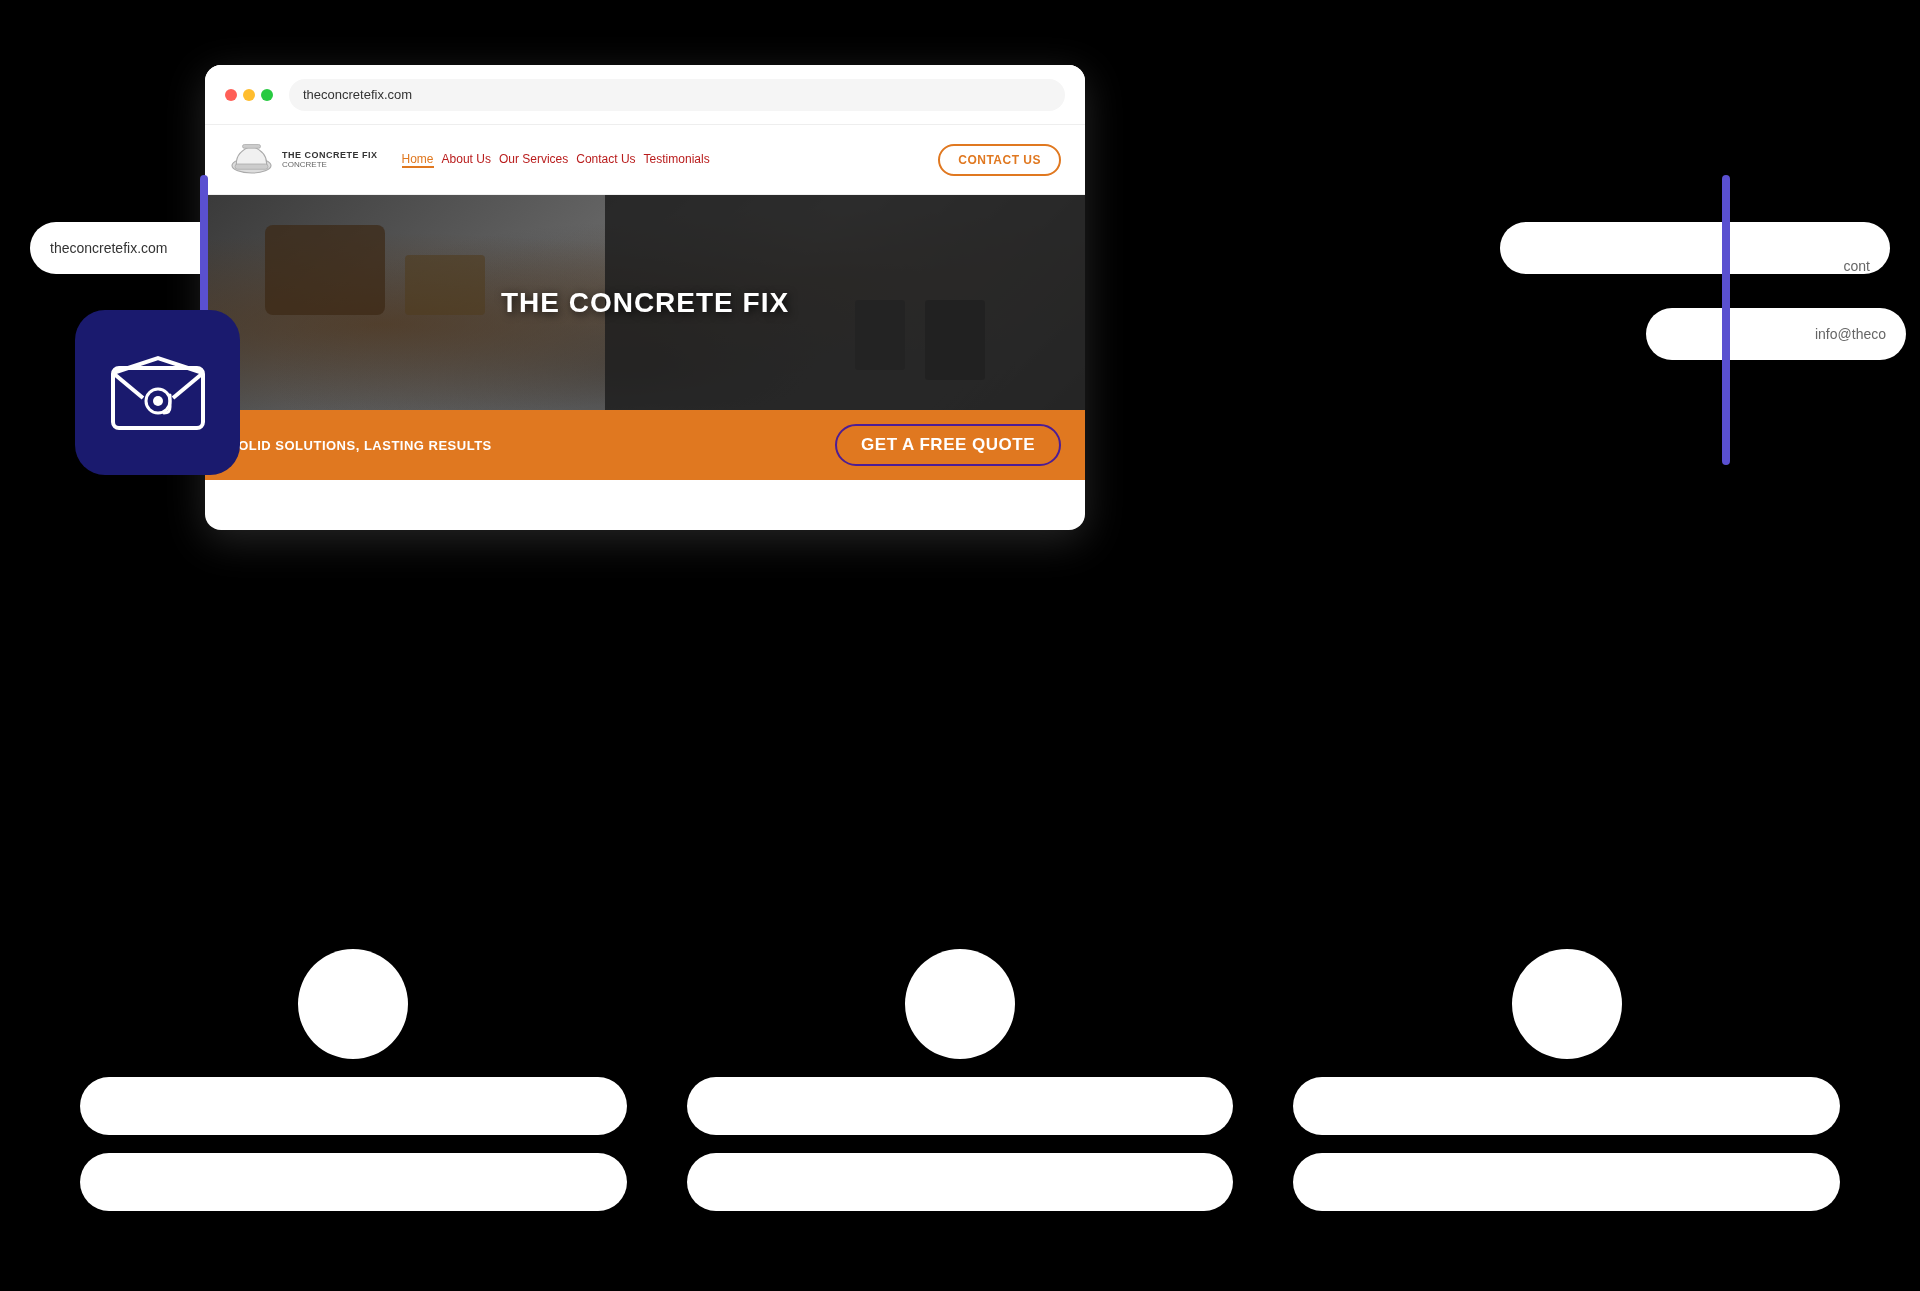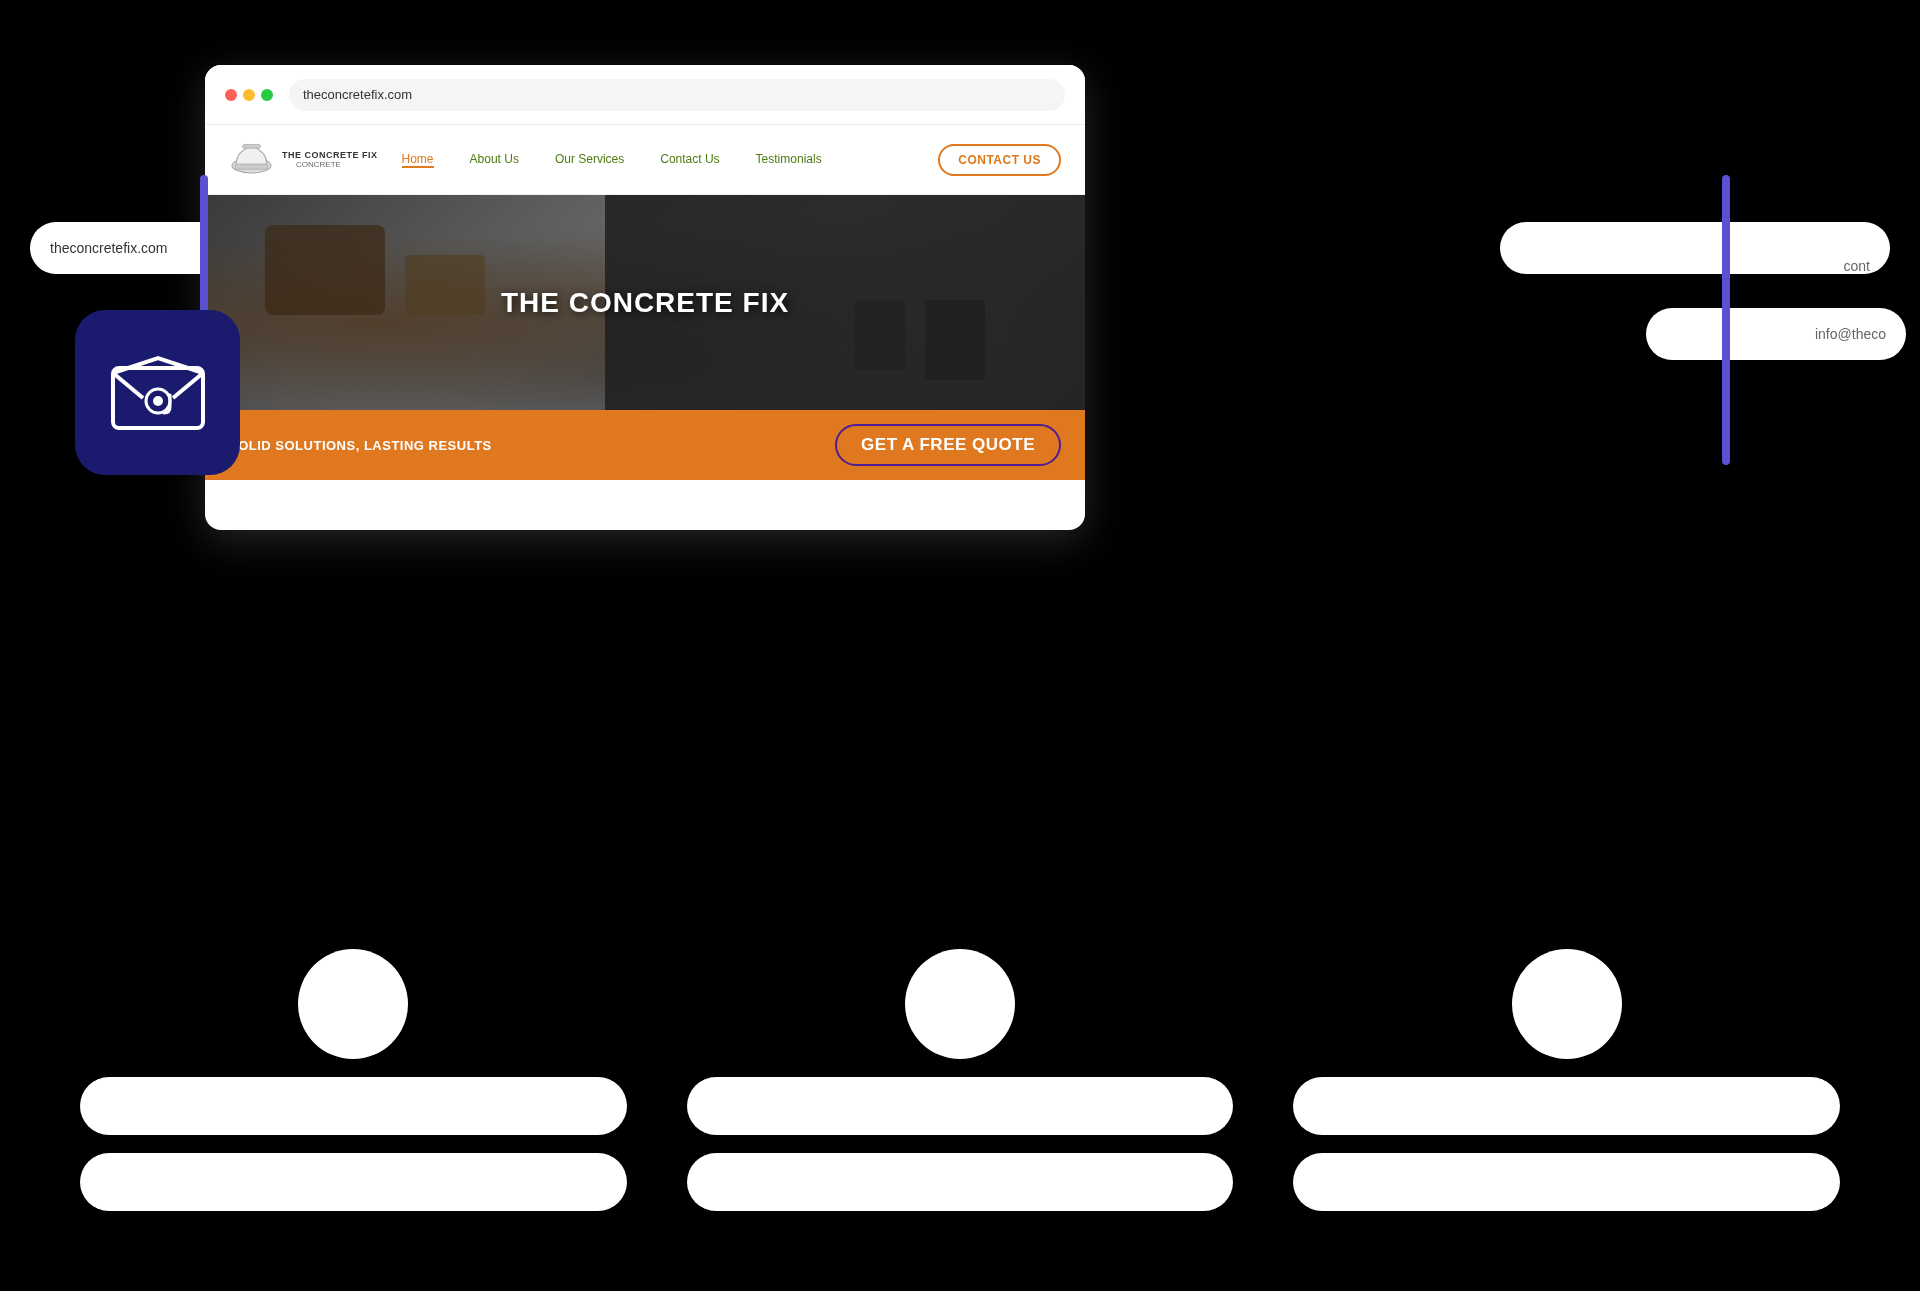"CONCRETE" div { margin-left: 14px -> none }
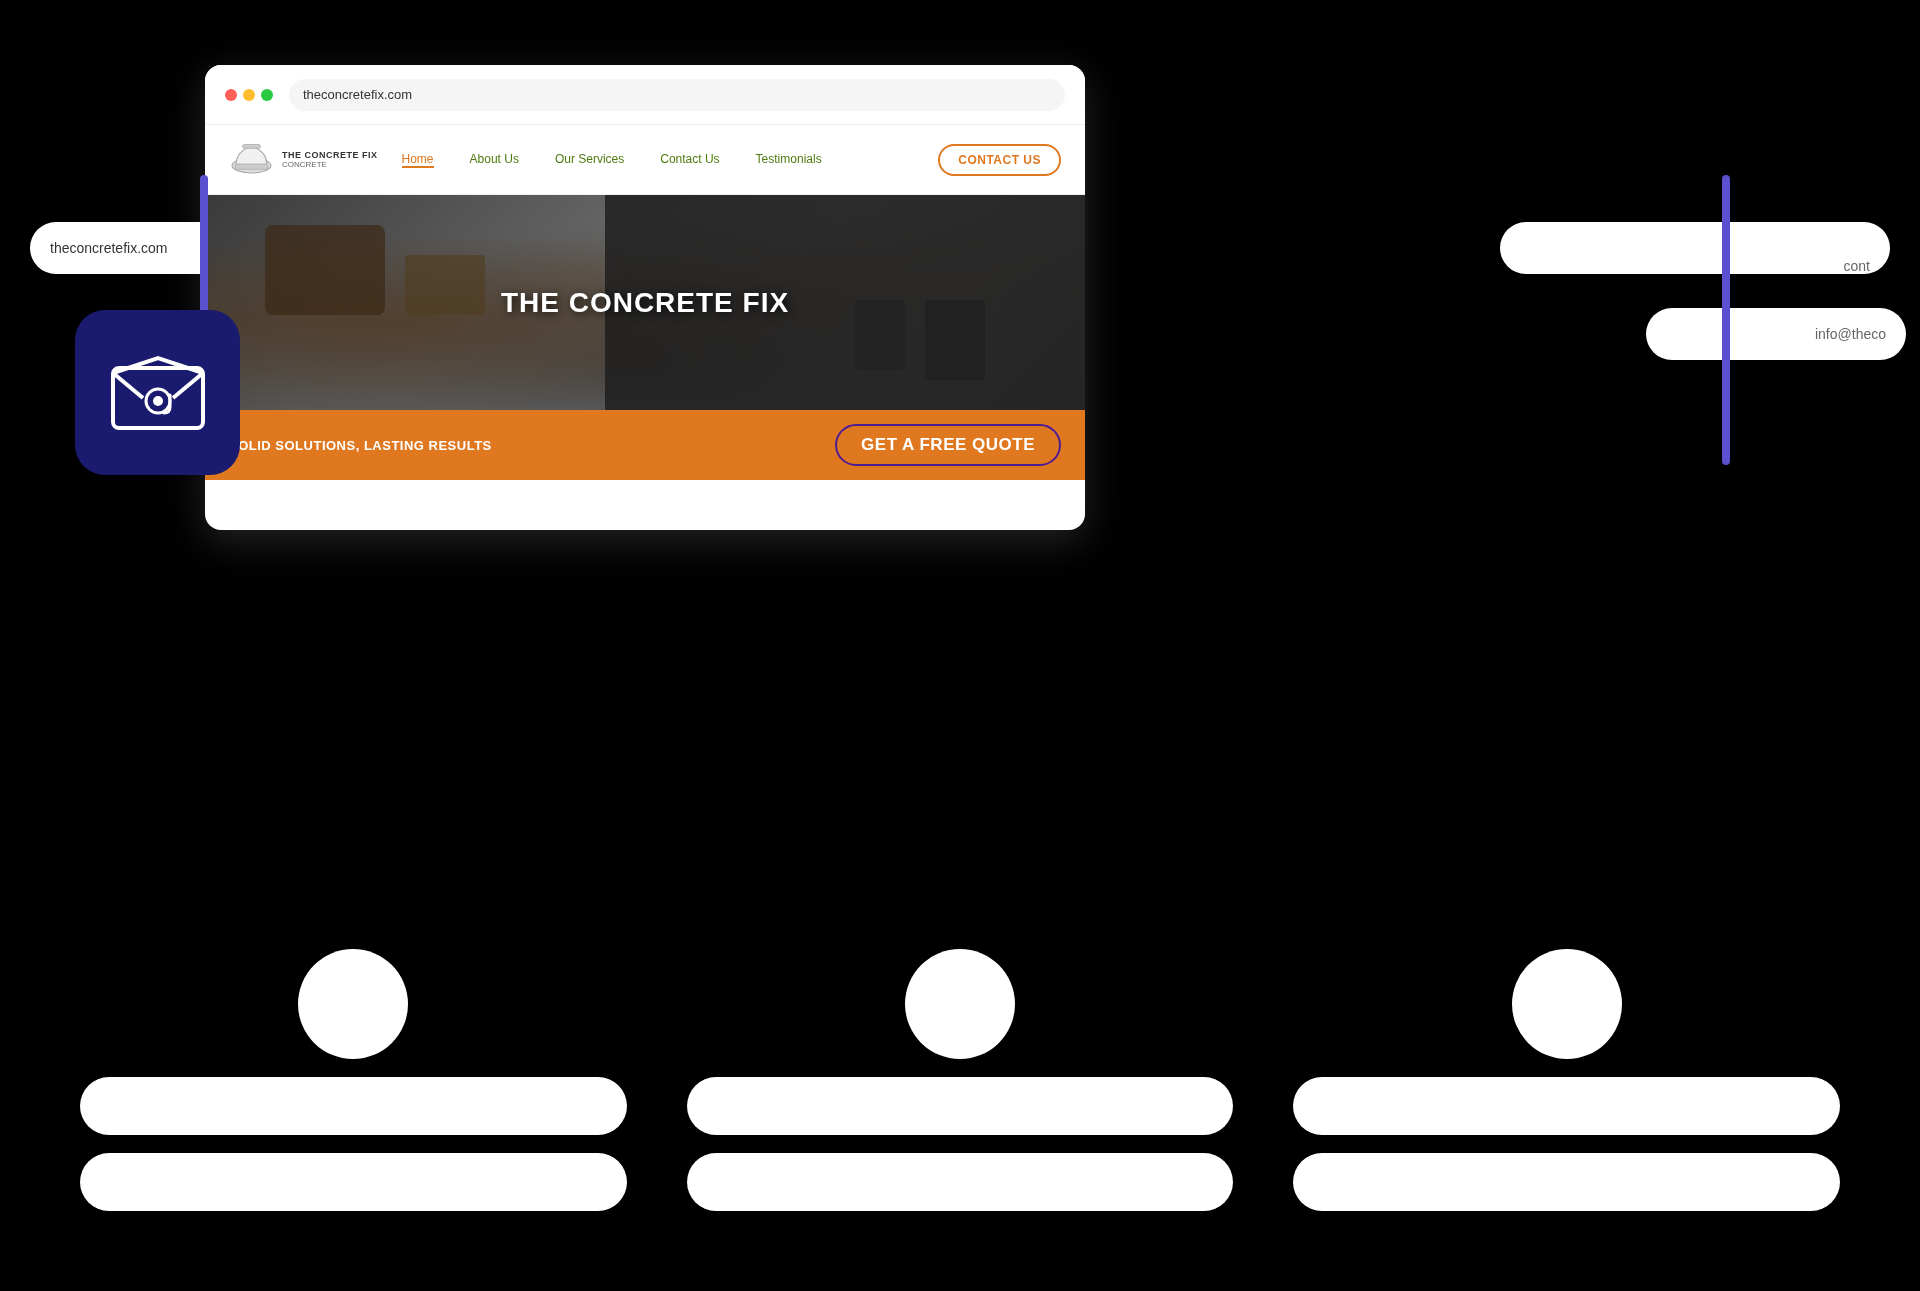"Home" .website-nav-links { gap: 36px -> 8px }
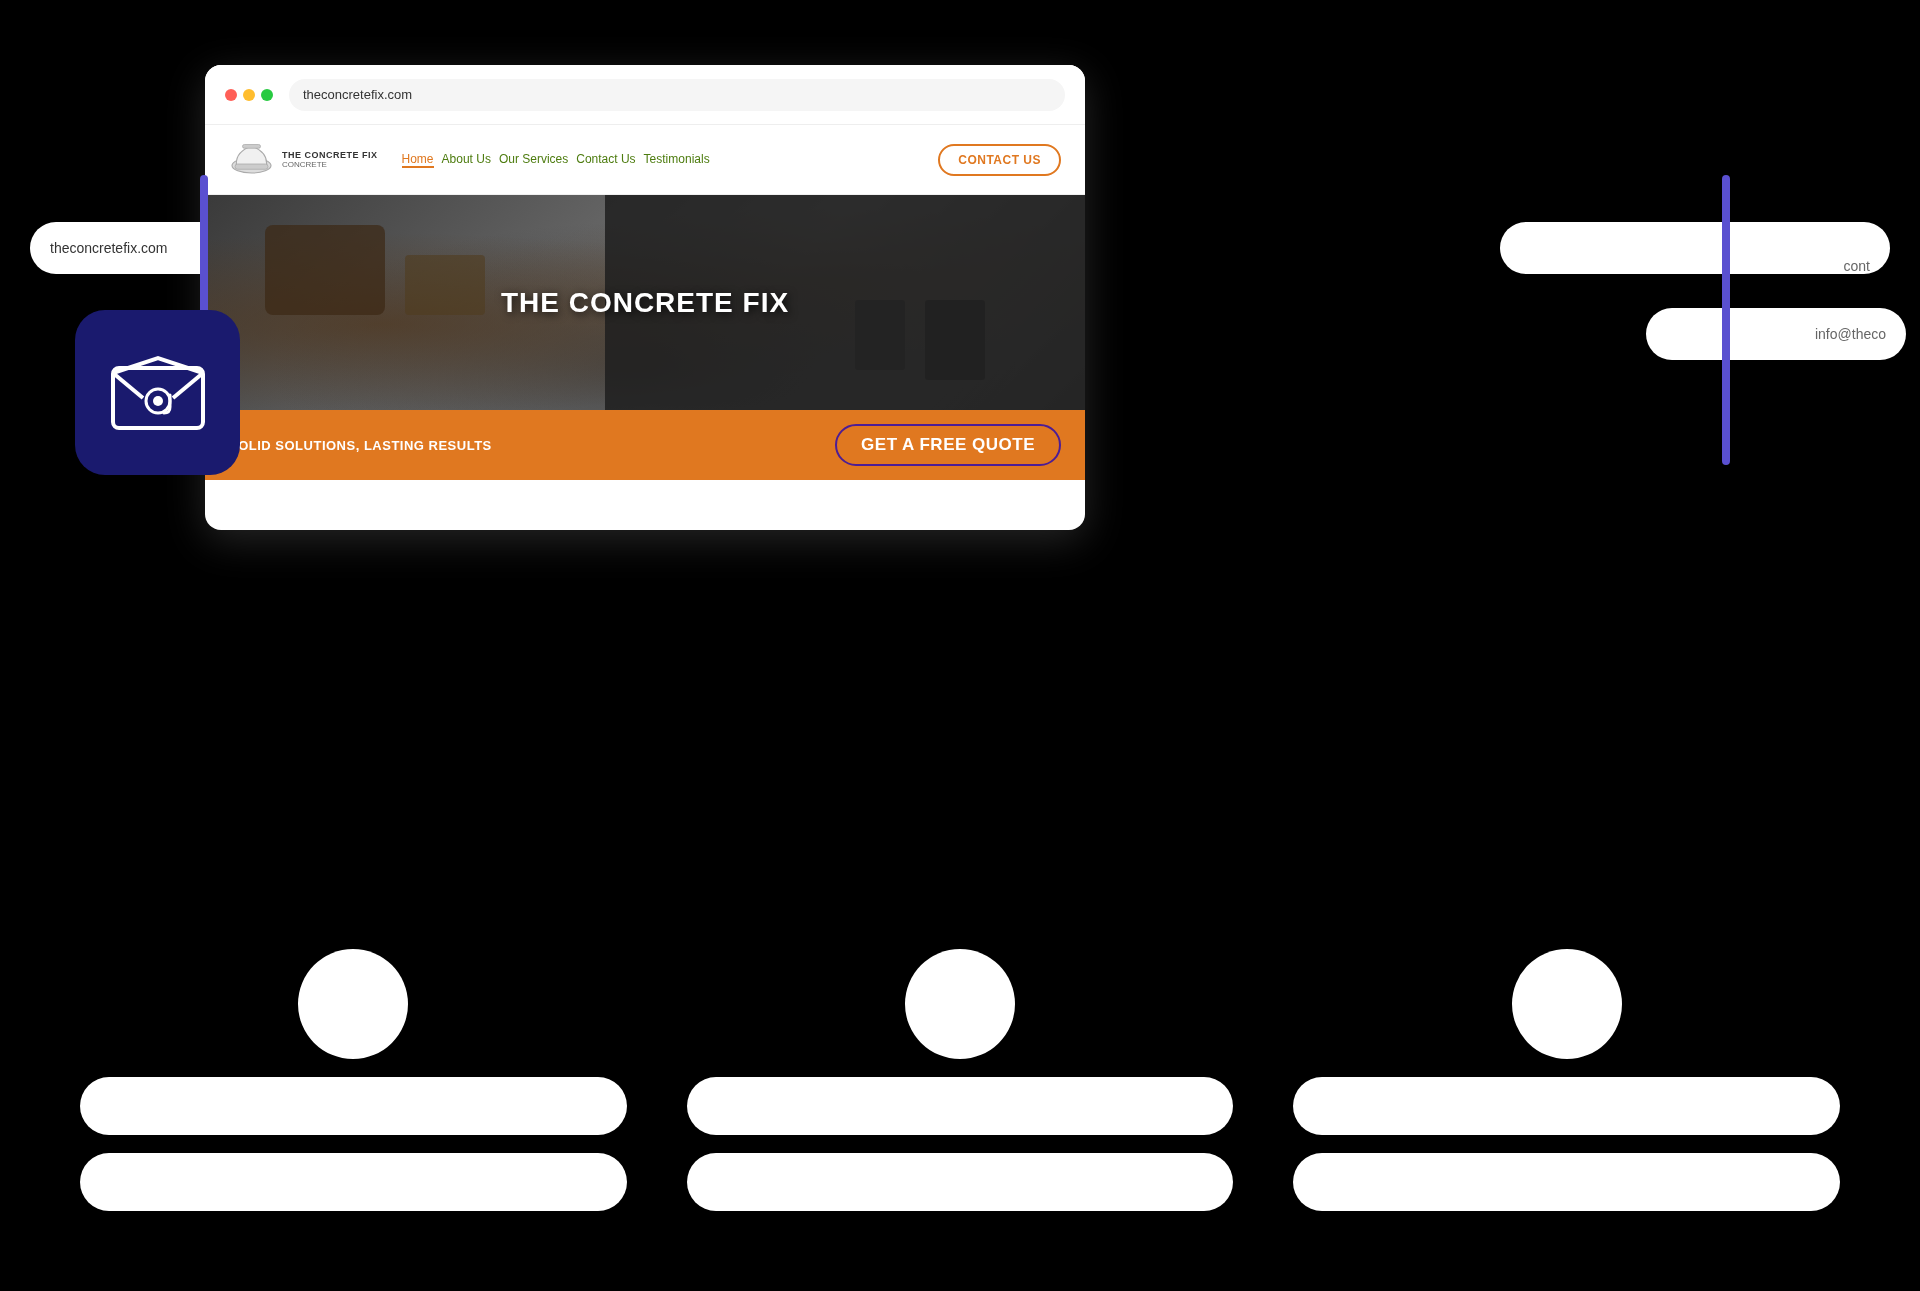"About Us" .nav-link { color: #4d7c0f -> #b91c1c }
